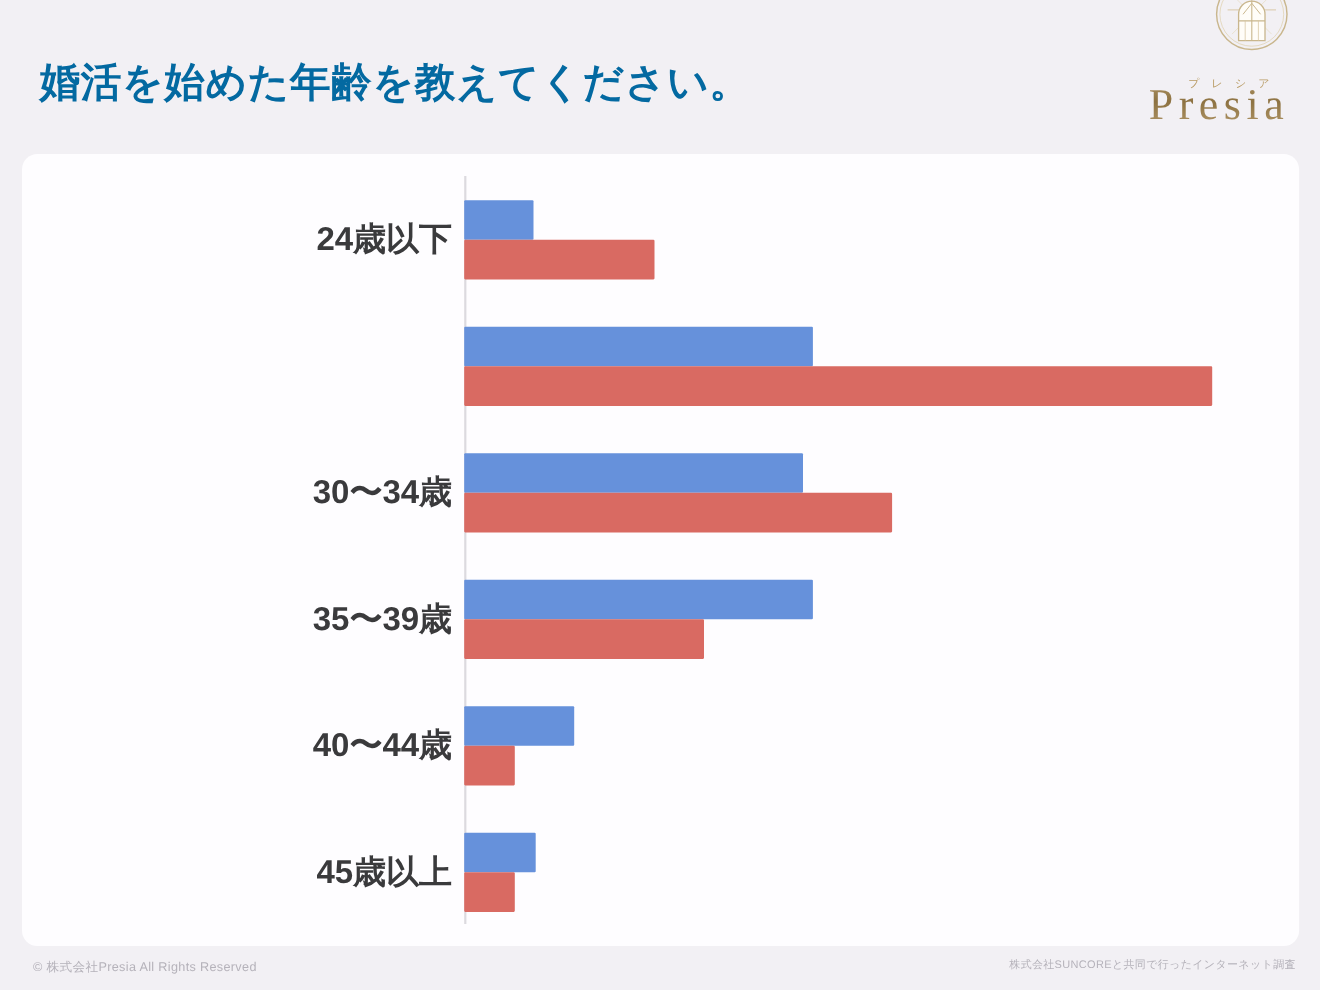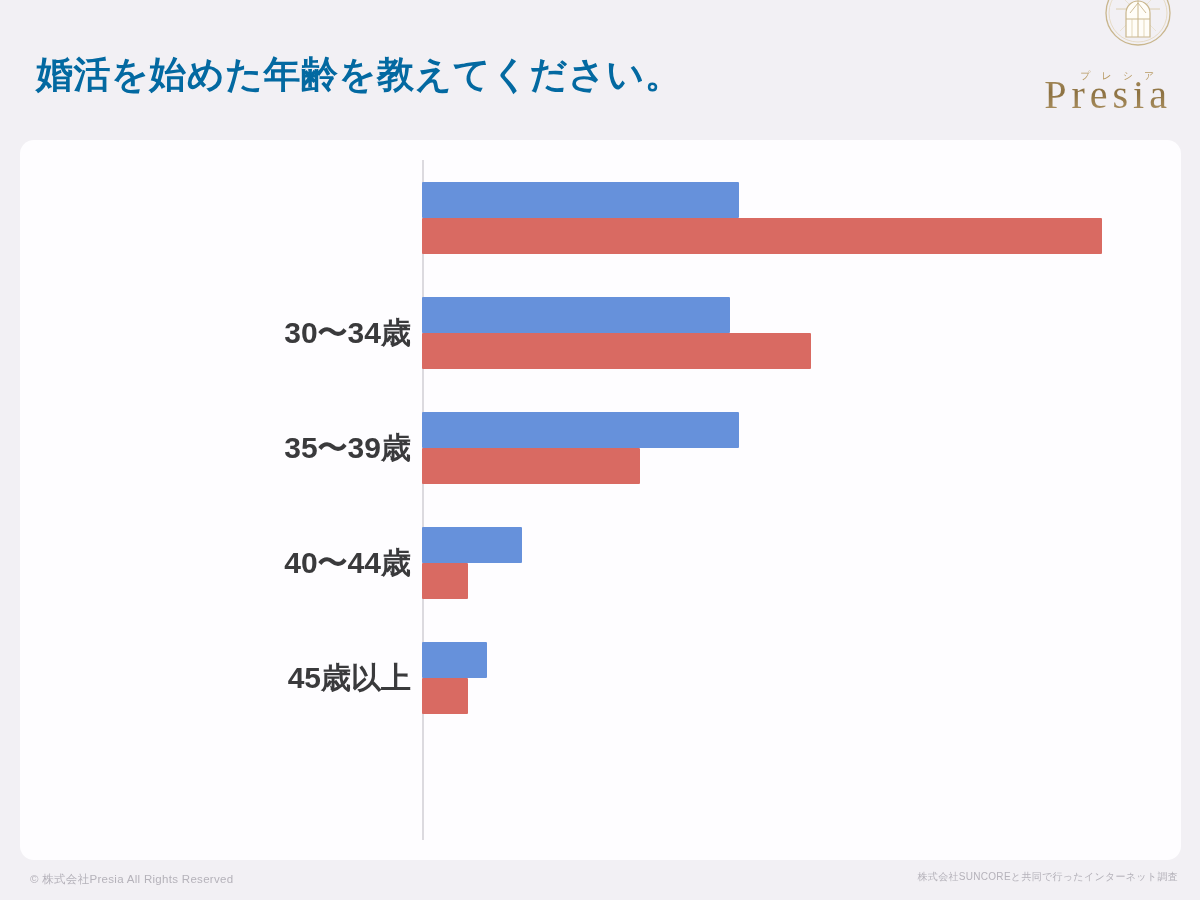"24歳以下" div.row { html: none -> <div> <div>24歳以下</div> <div> <div></div> <div></div> </div> </div> }
